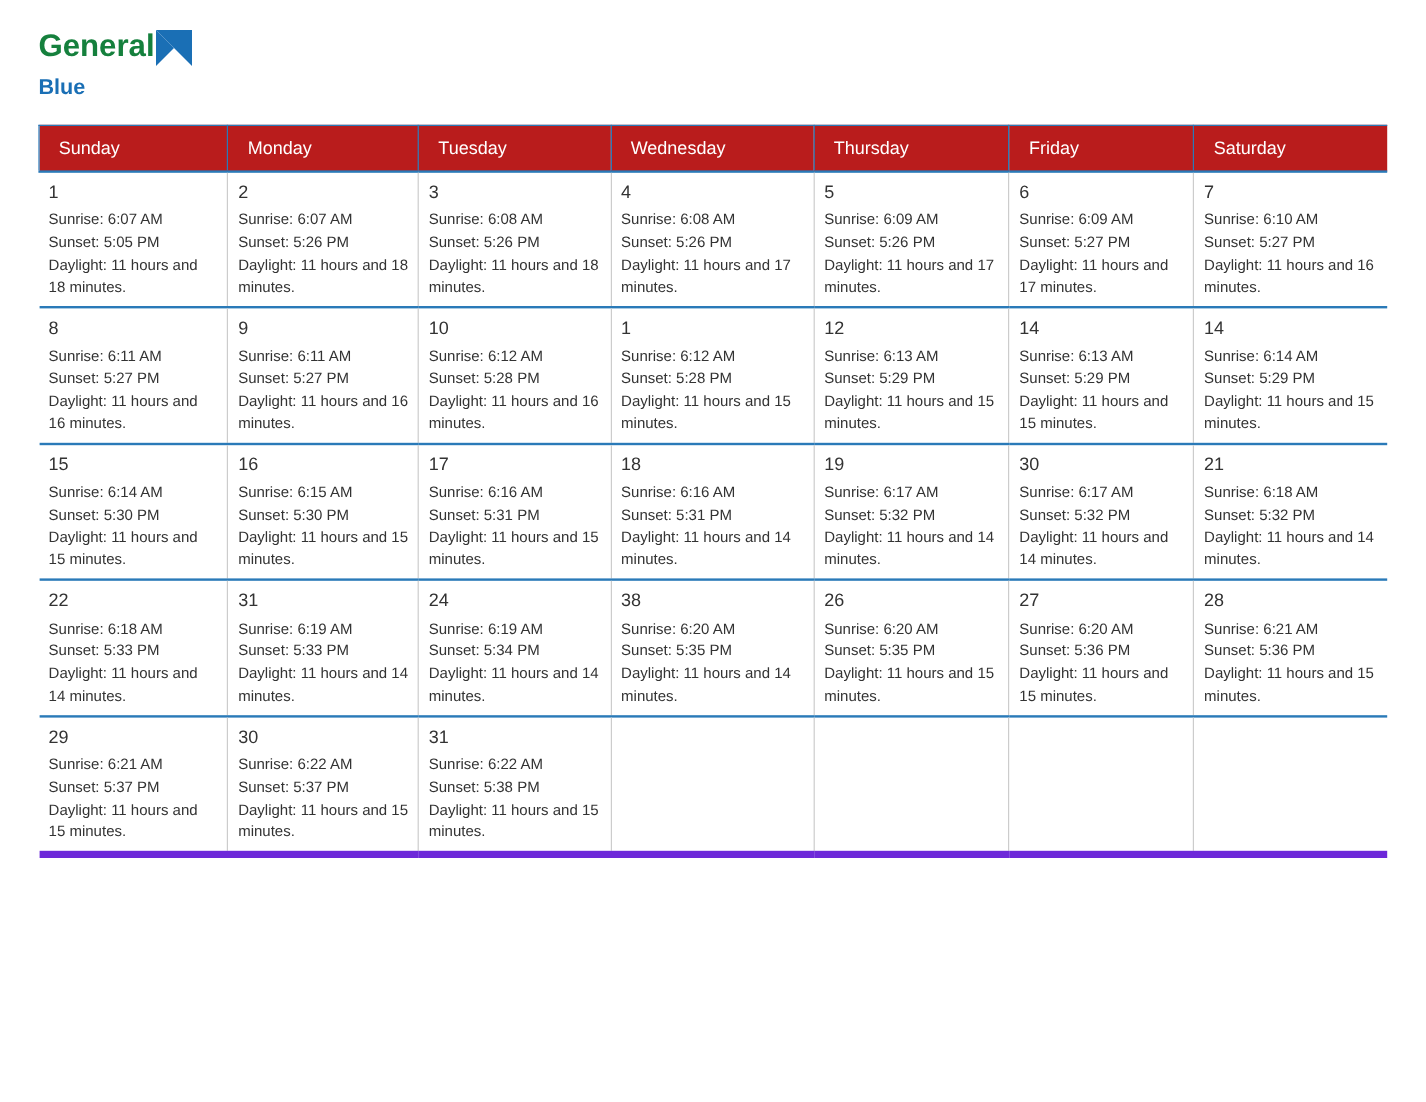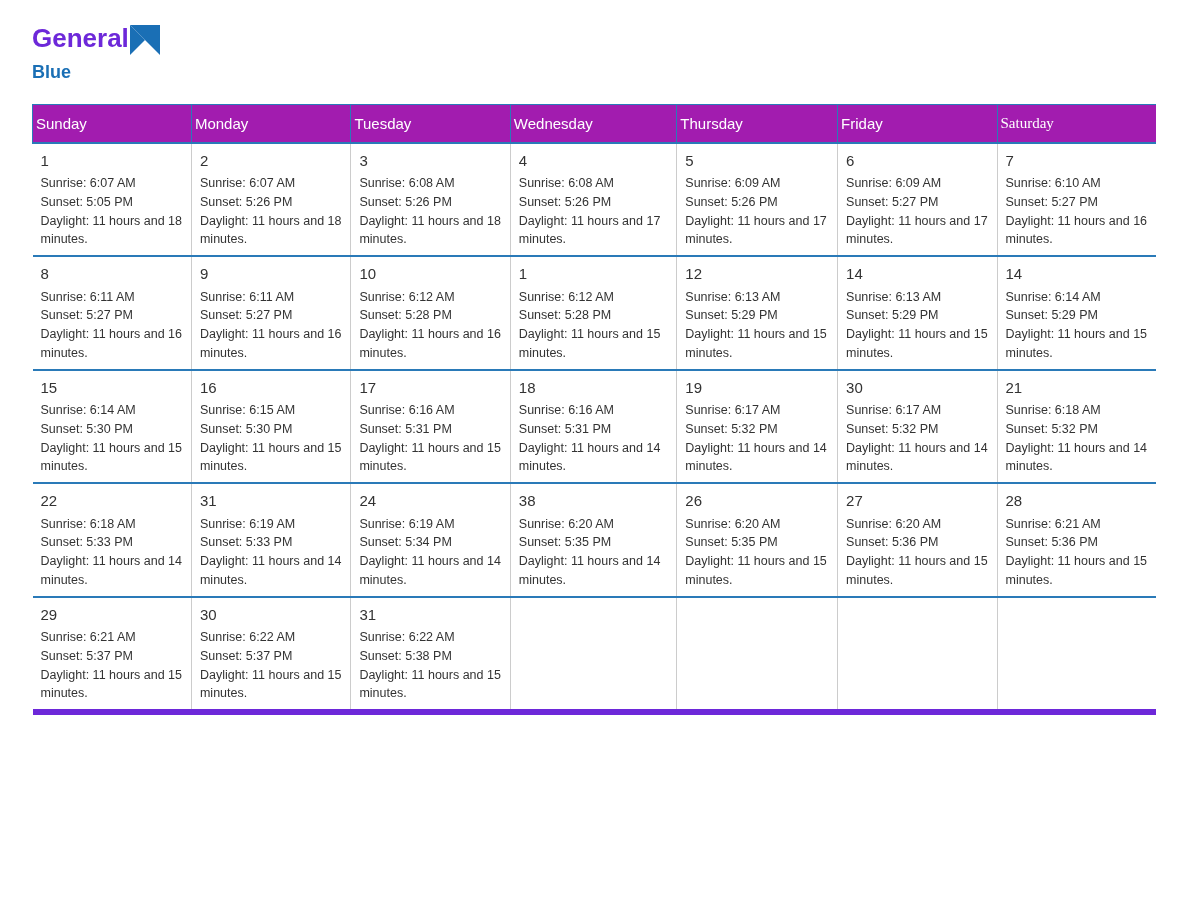"General" span { color: #6d28d9 -> #15803d }
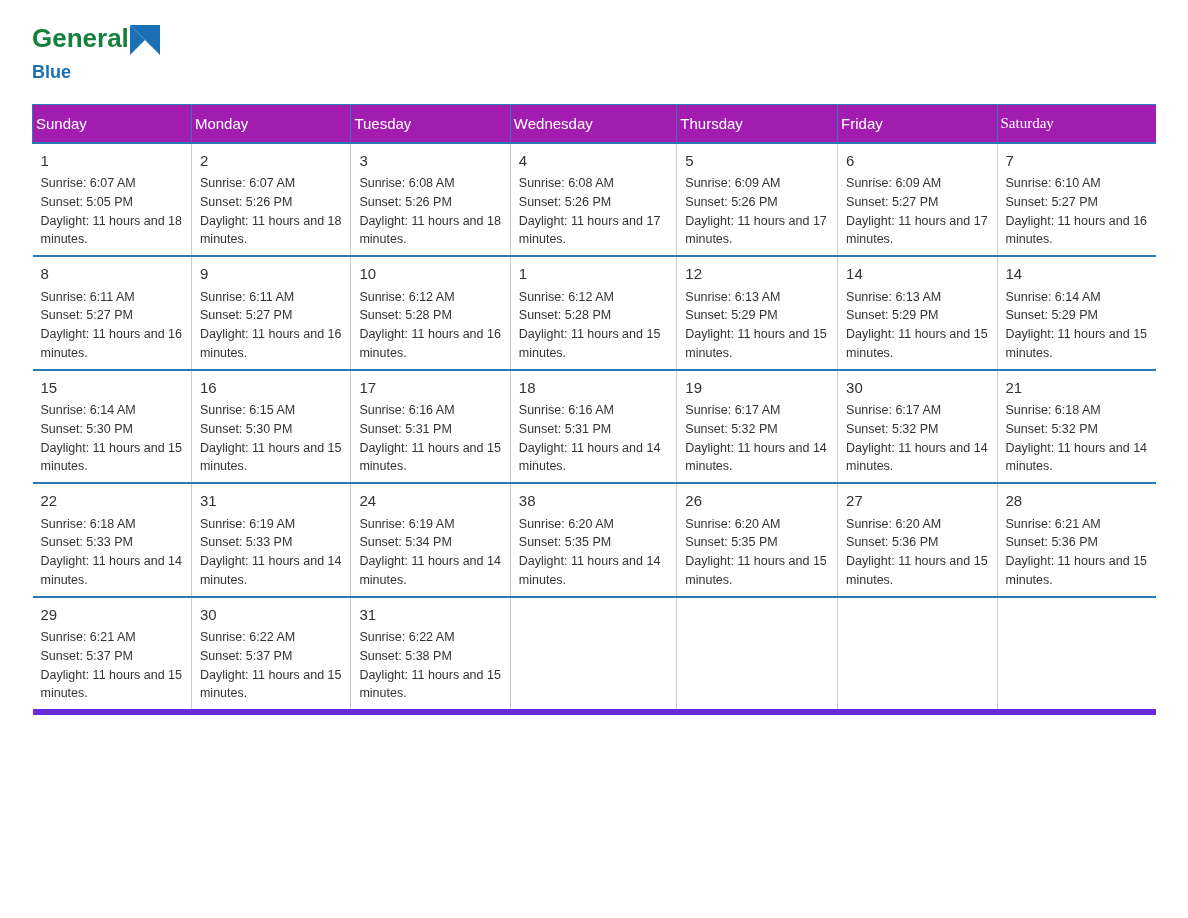"Sunday" thead tr th { background-color: #a21caf -> #b91c1c; padding: 10px 3px -> 10px 16px }
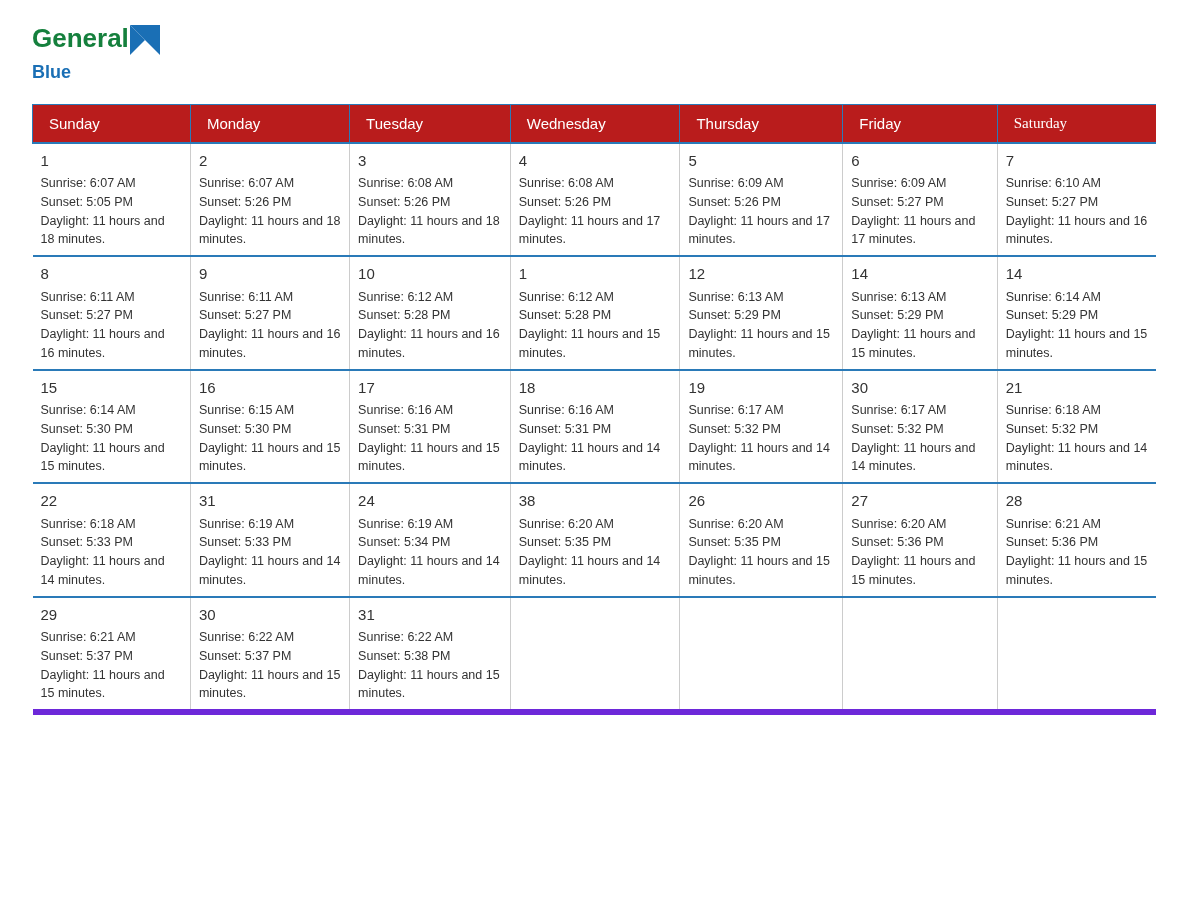"Saturday" thead th:last-child { font-family: Liberation Serif, serif -> none }
